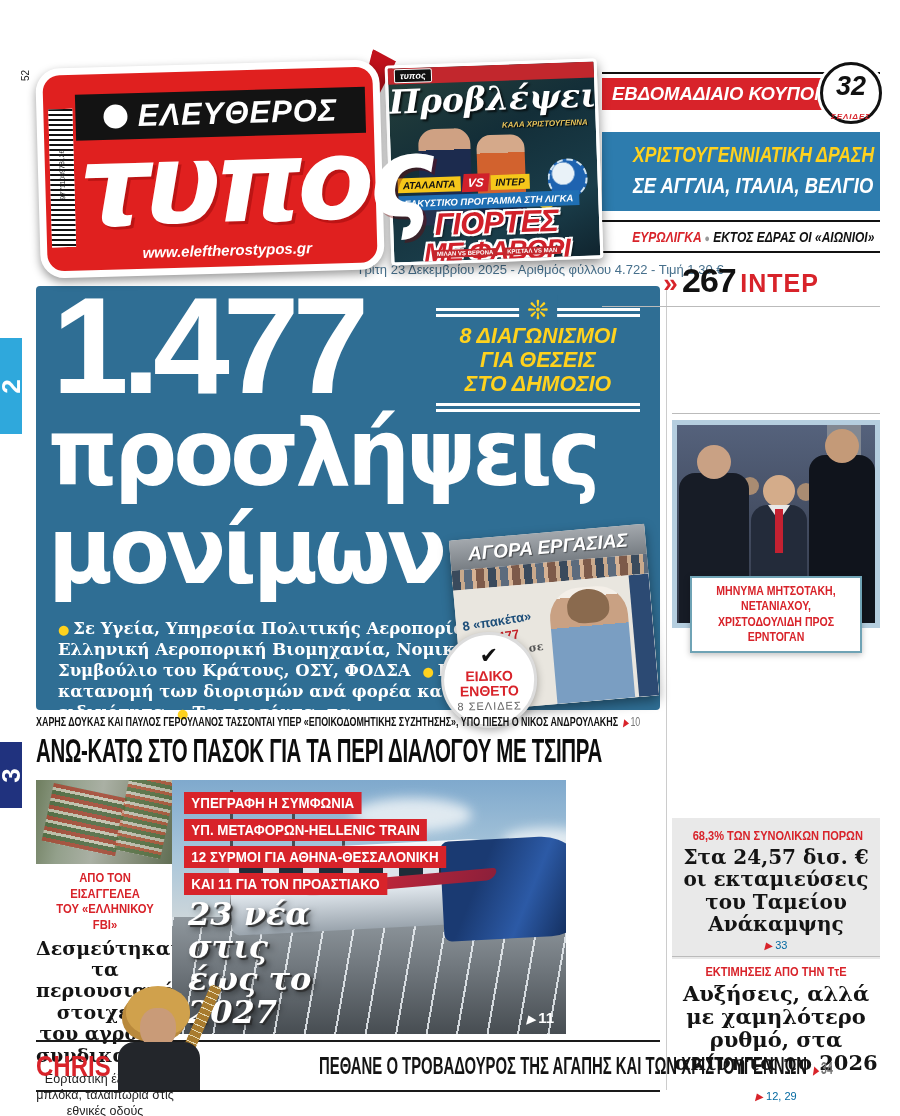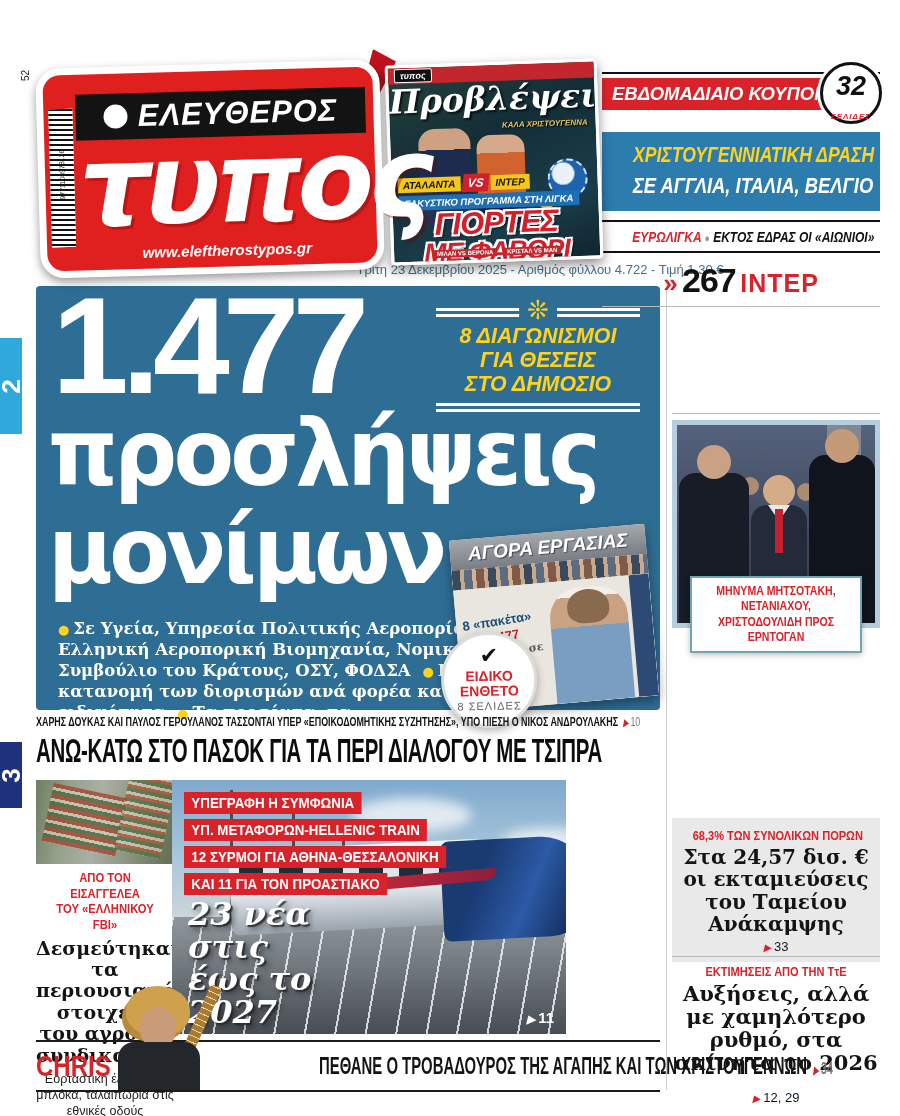"33" .pageref { color: #0f172a -> #0369a1; font-size: 13px -> 11px }
